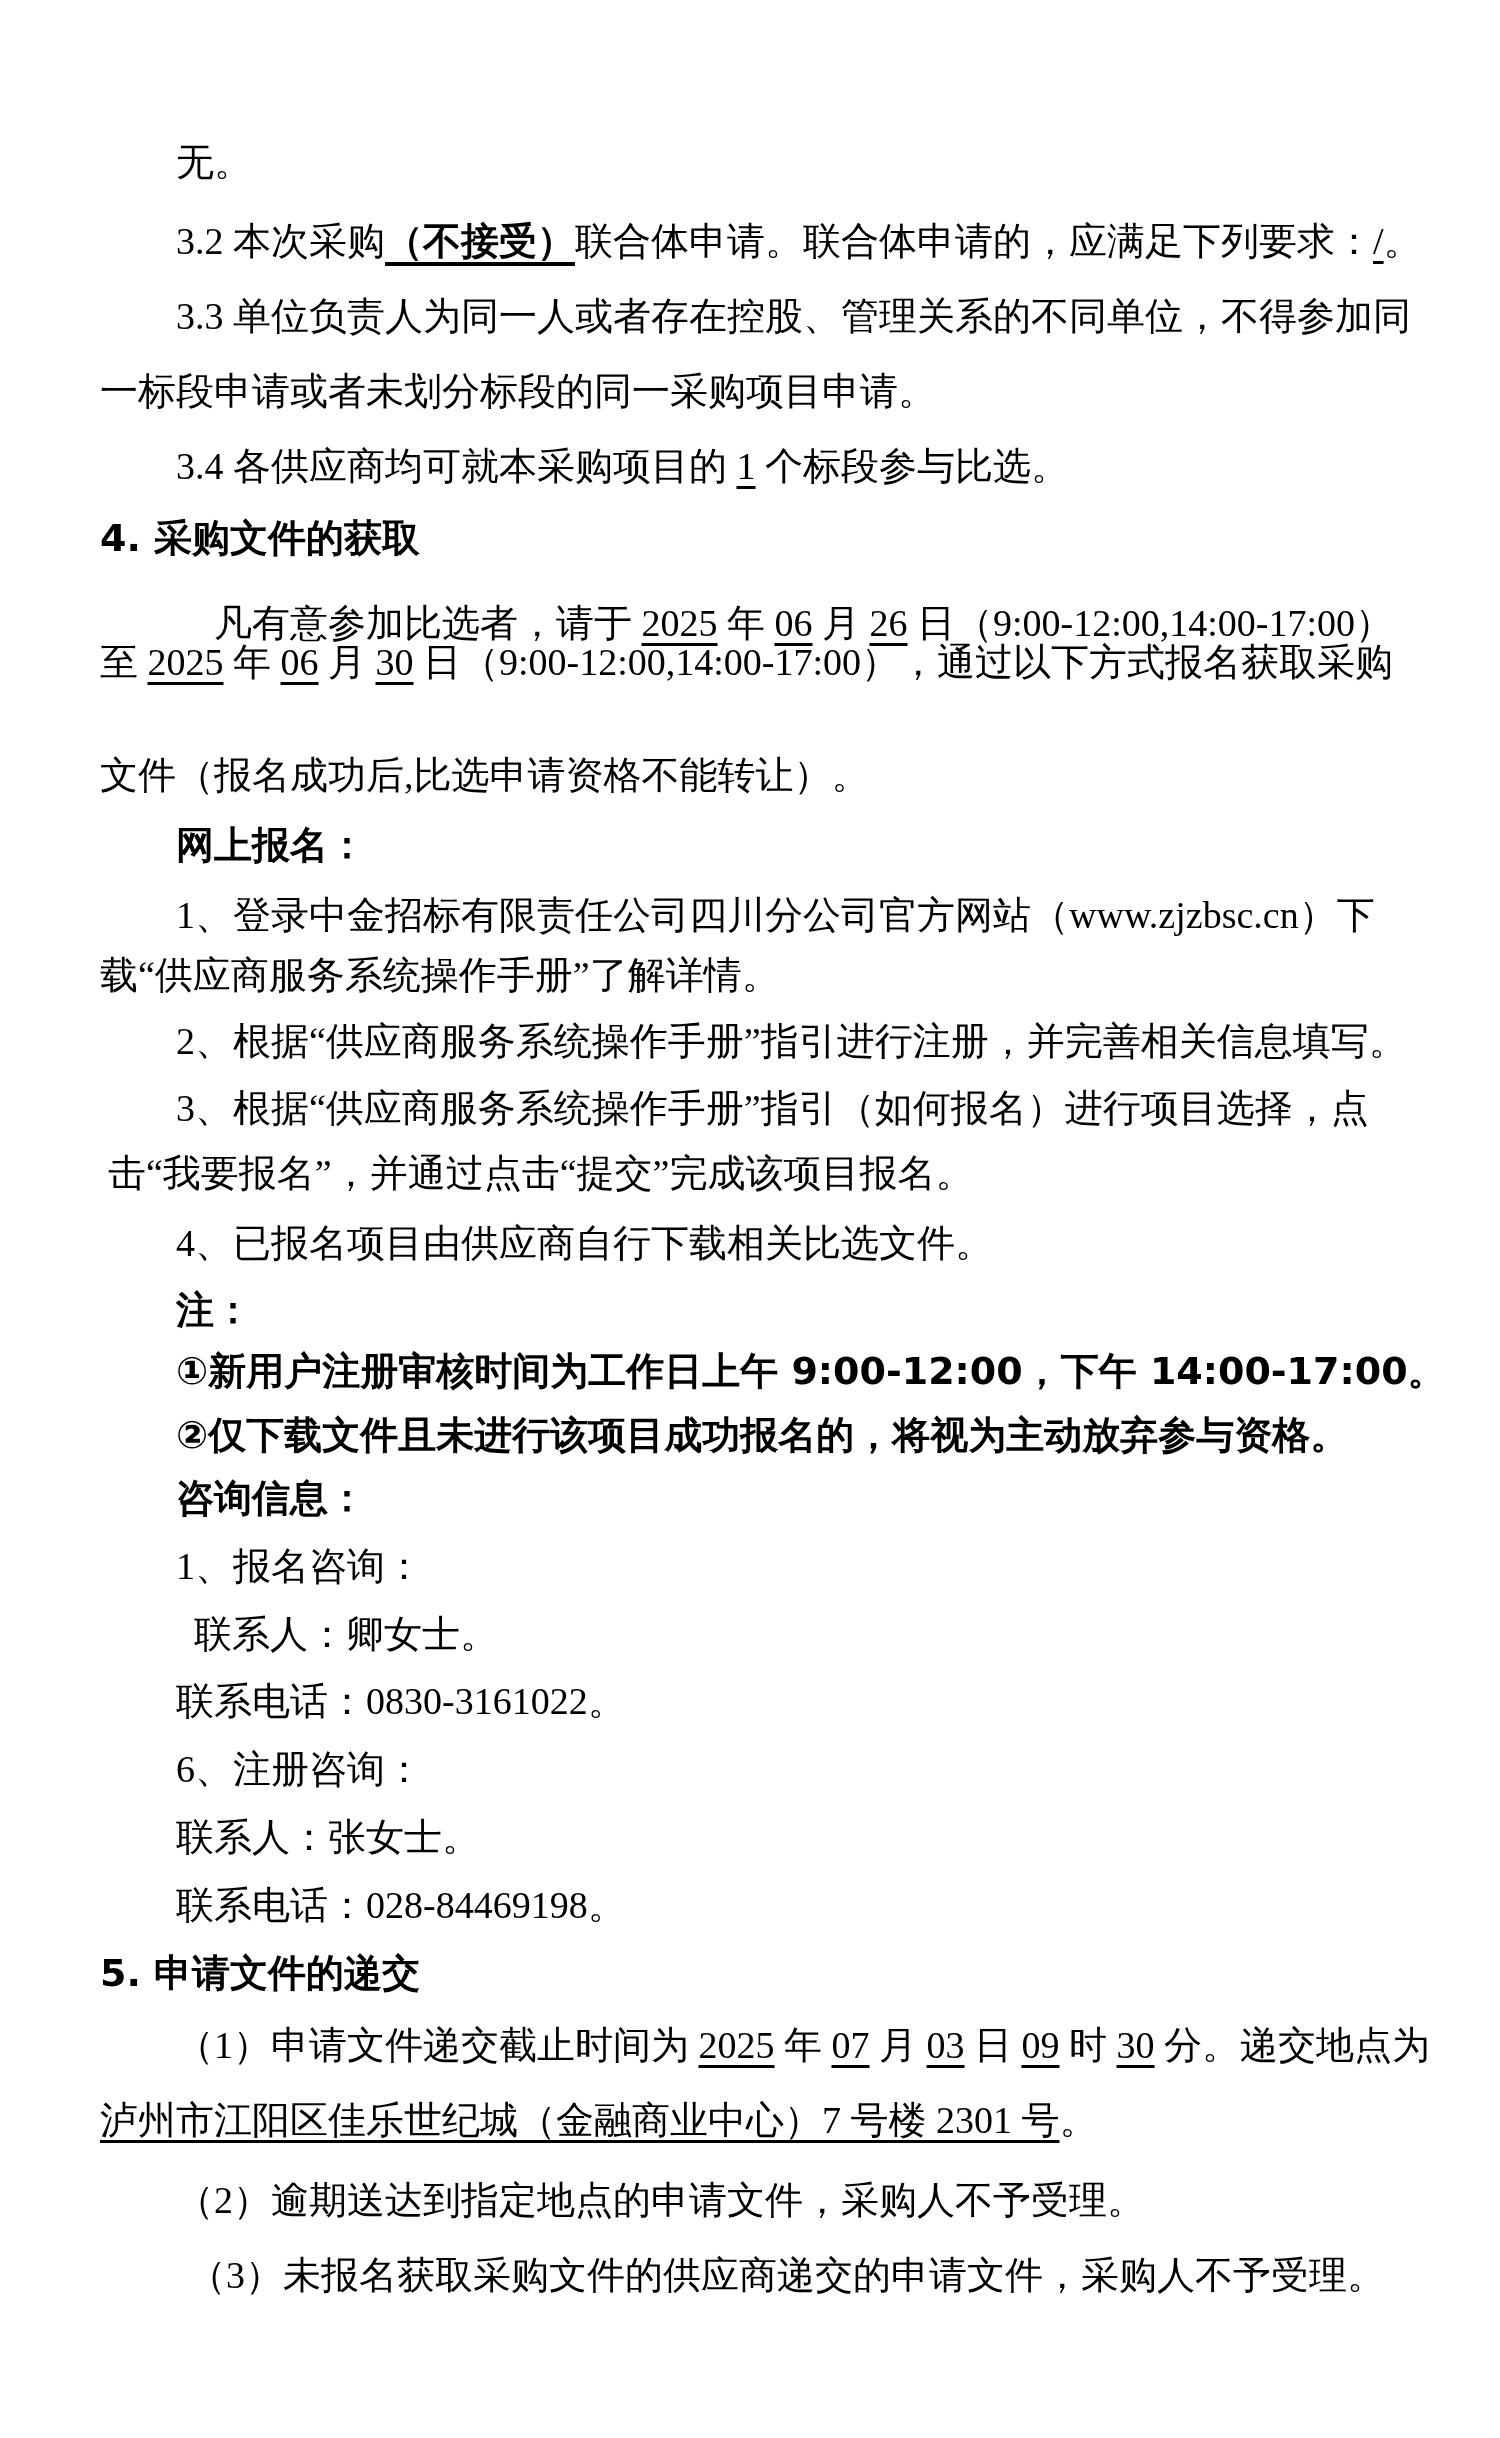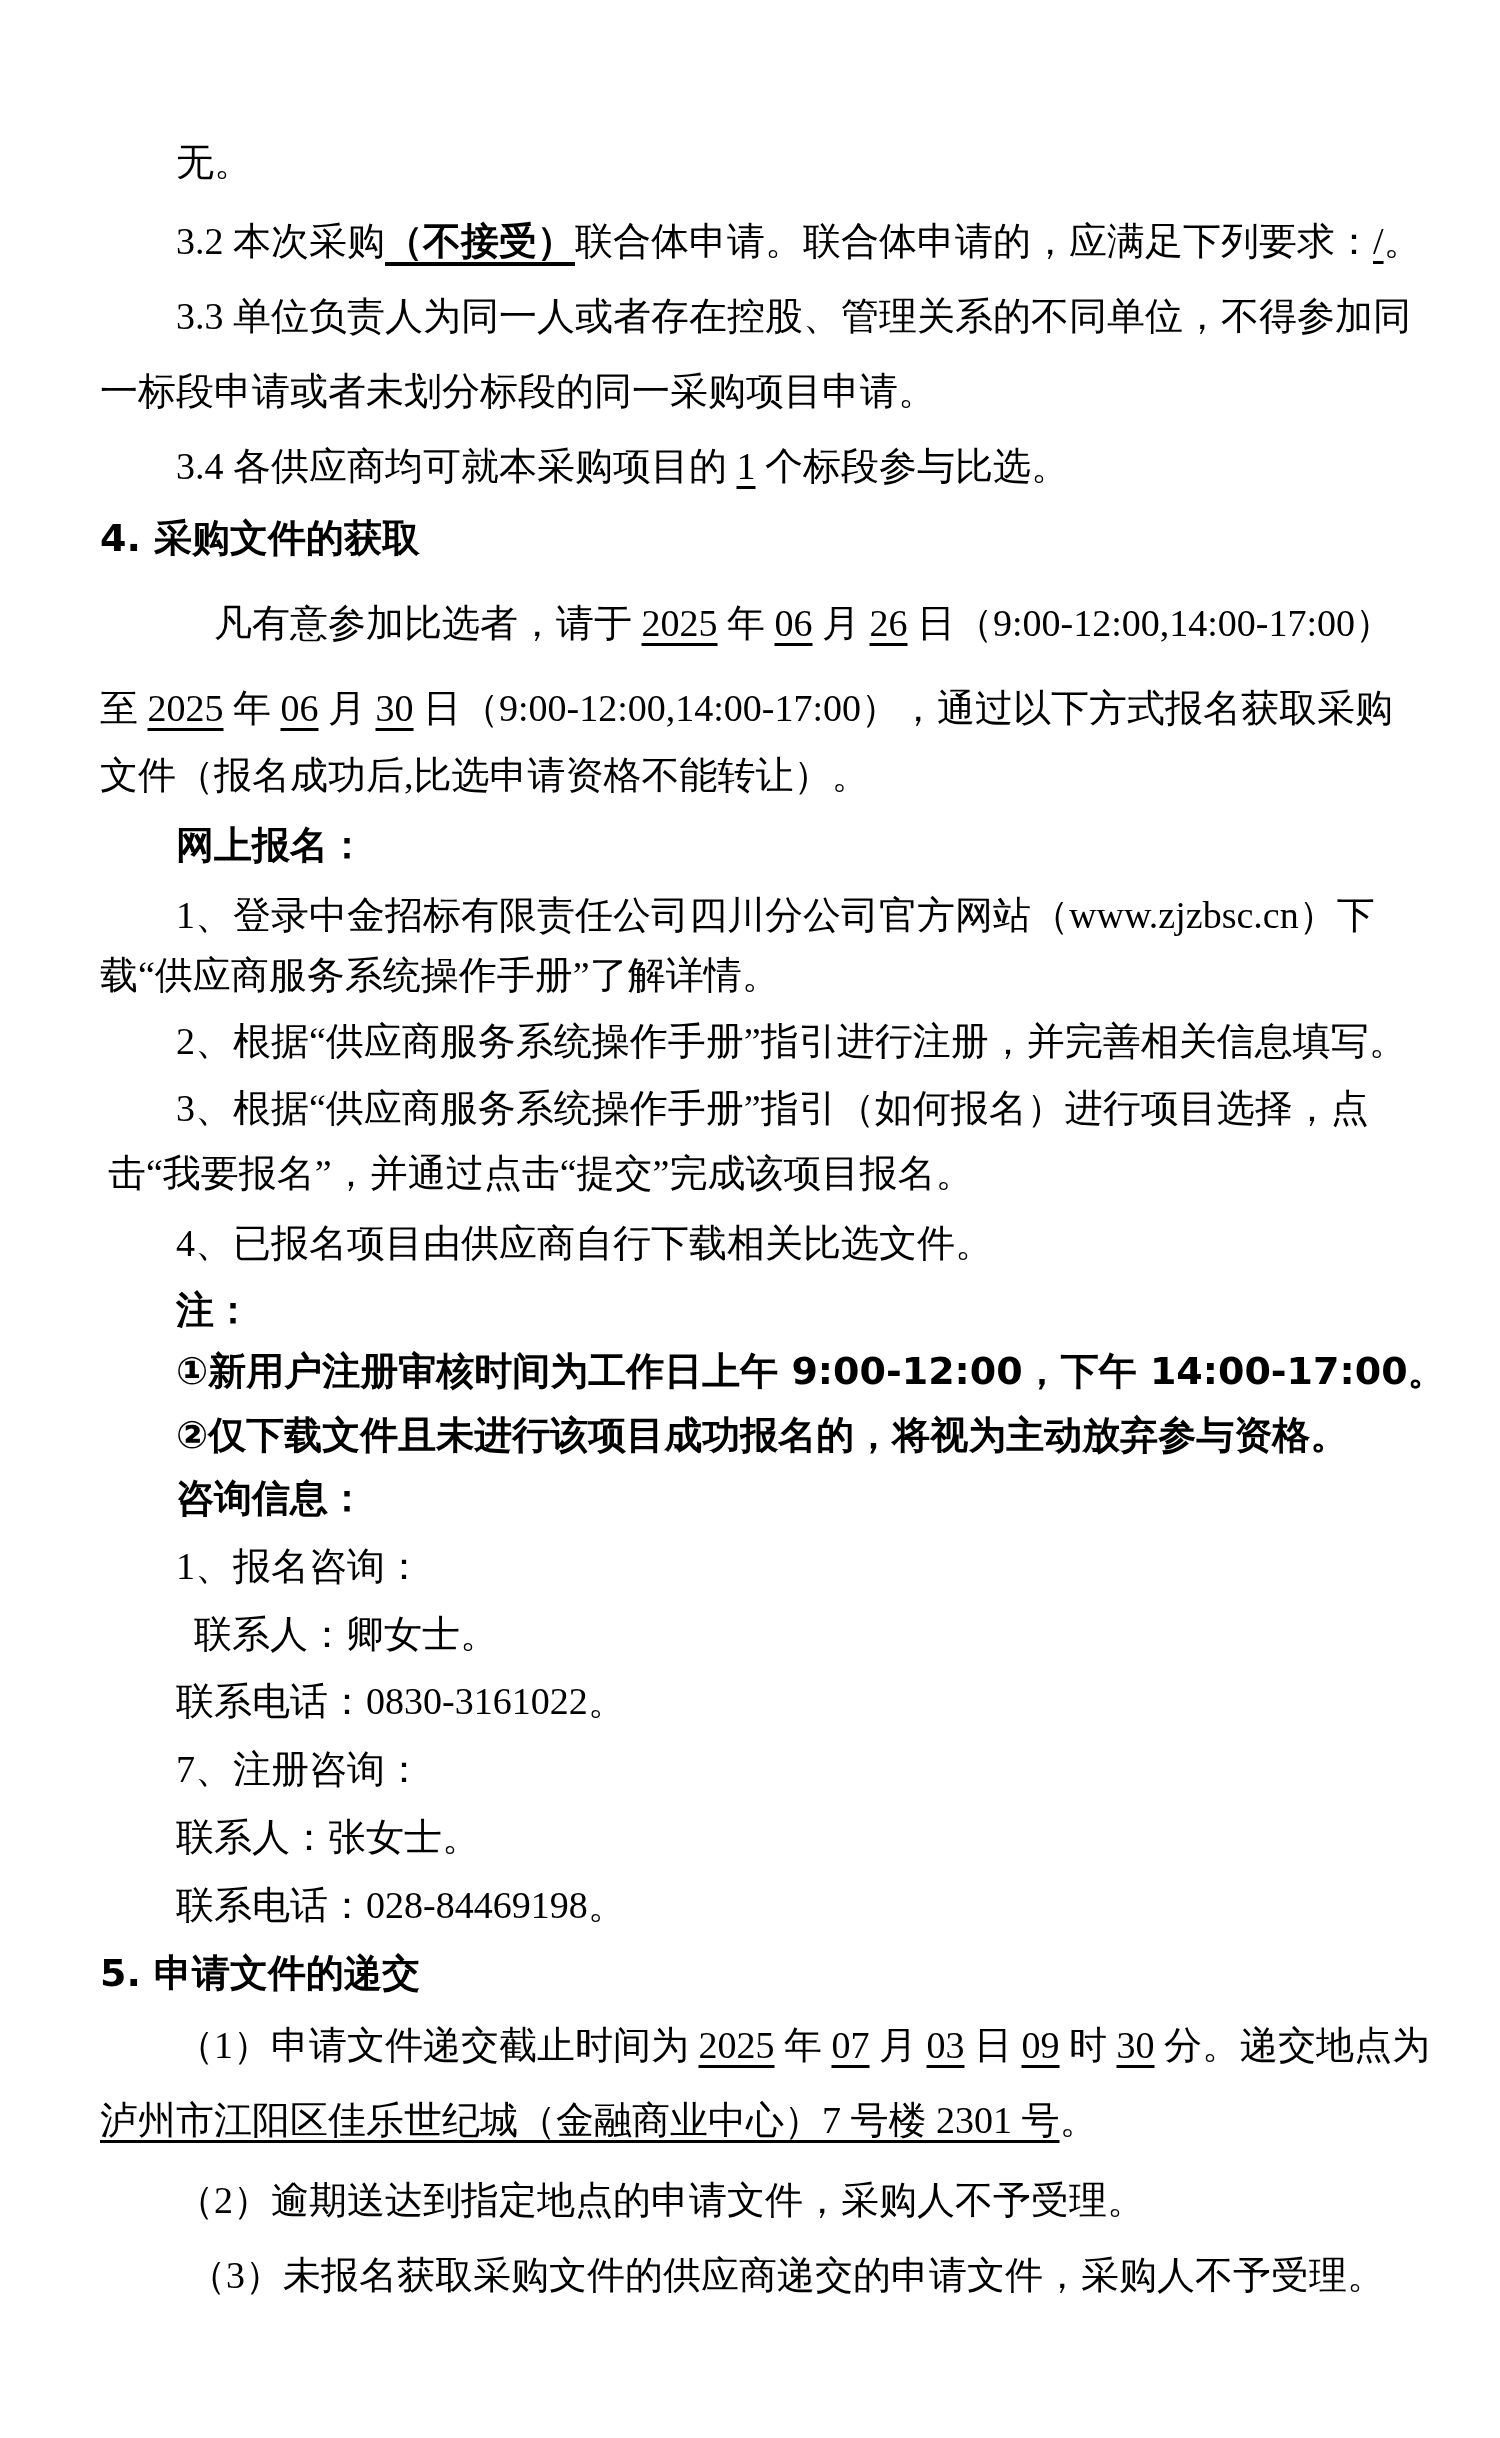"至 2025 年 06 月" div.line { top: 688px -> 642px }
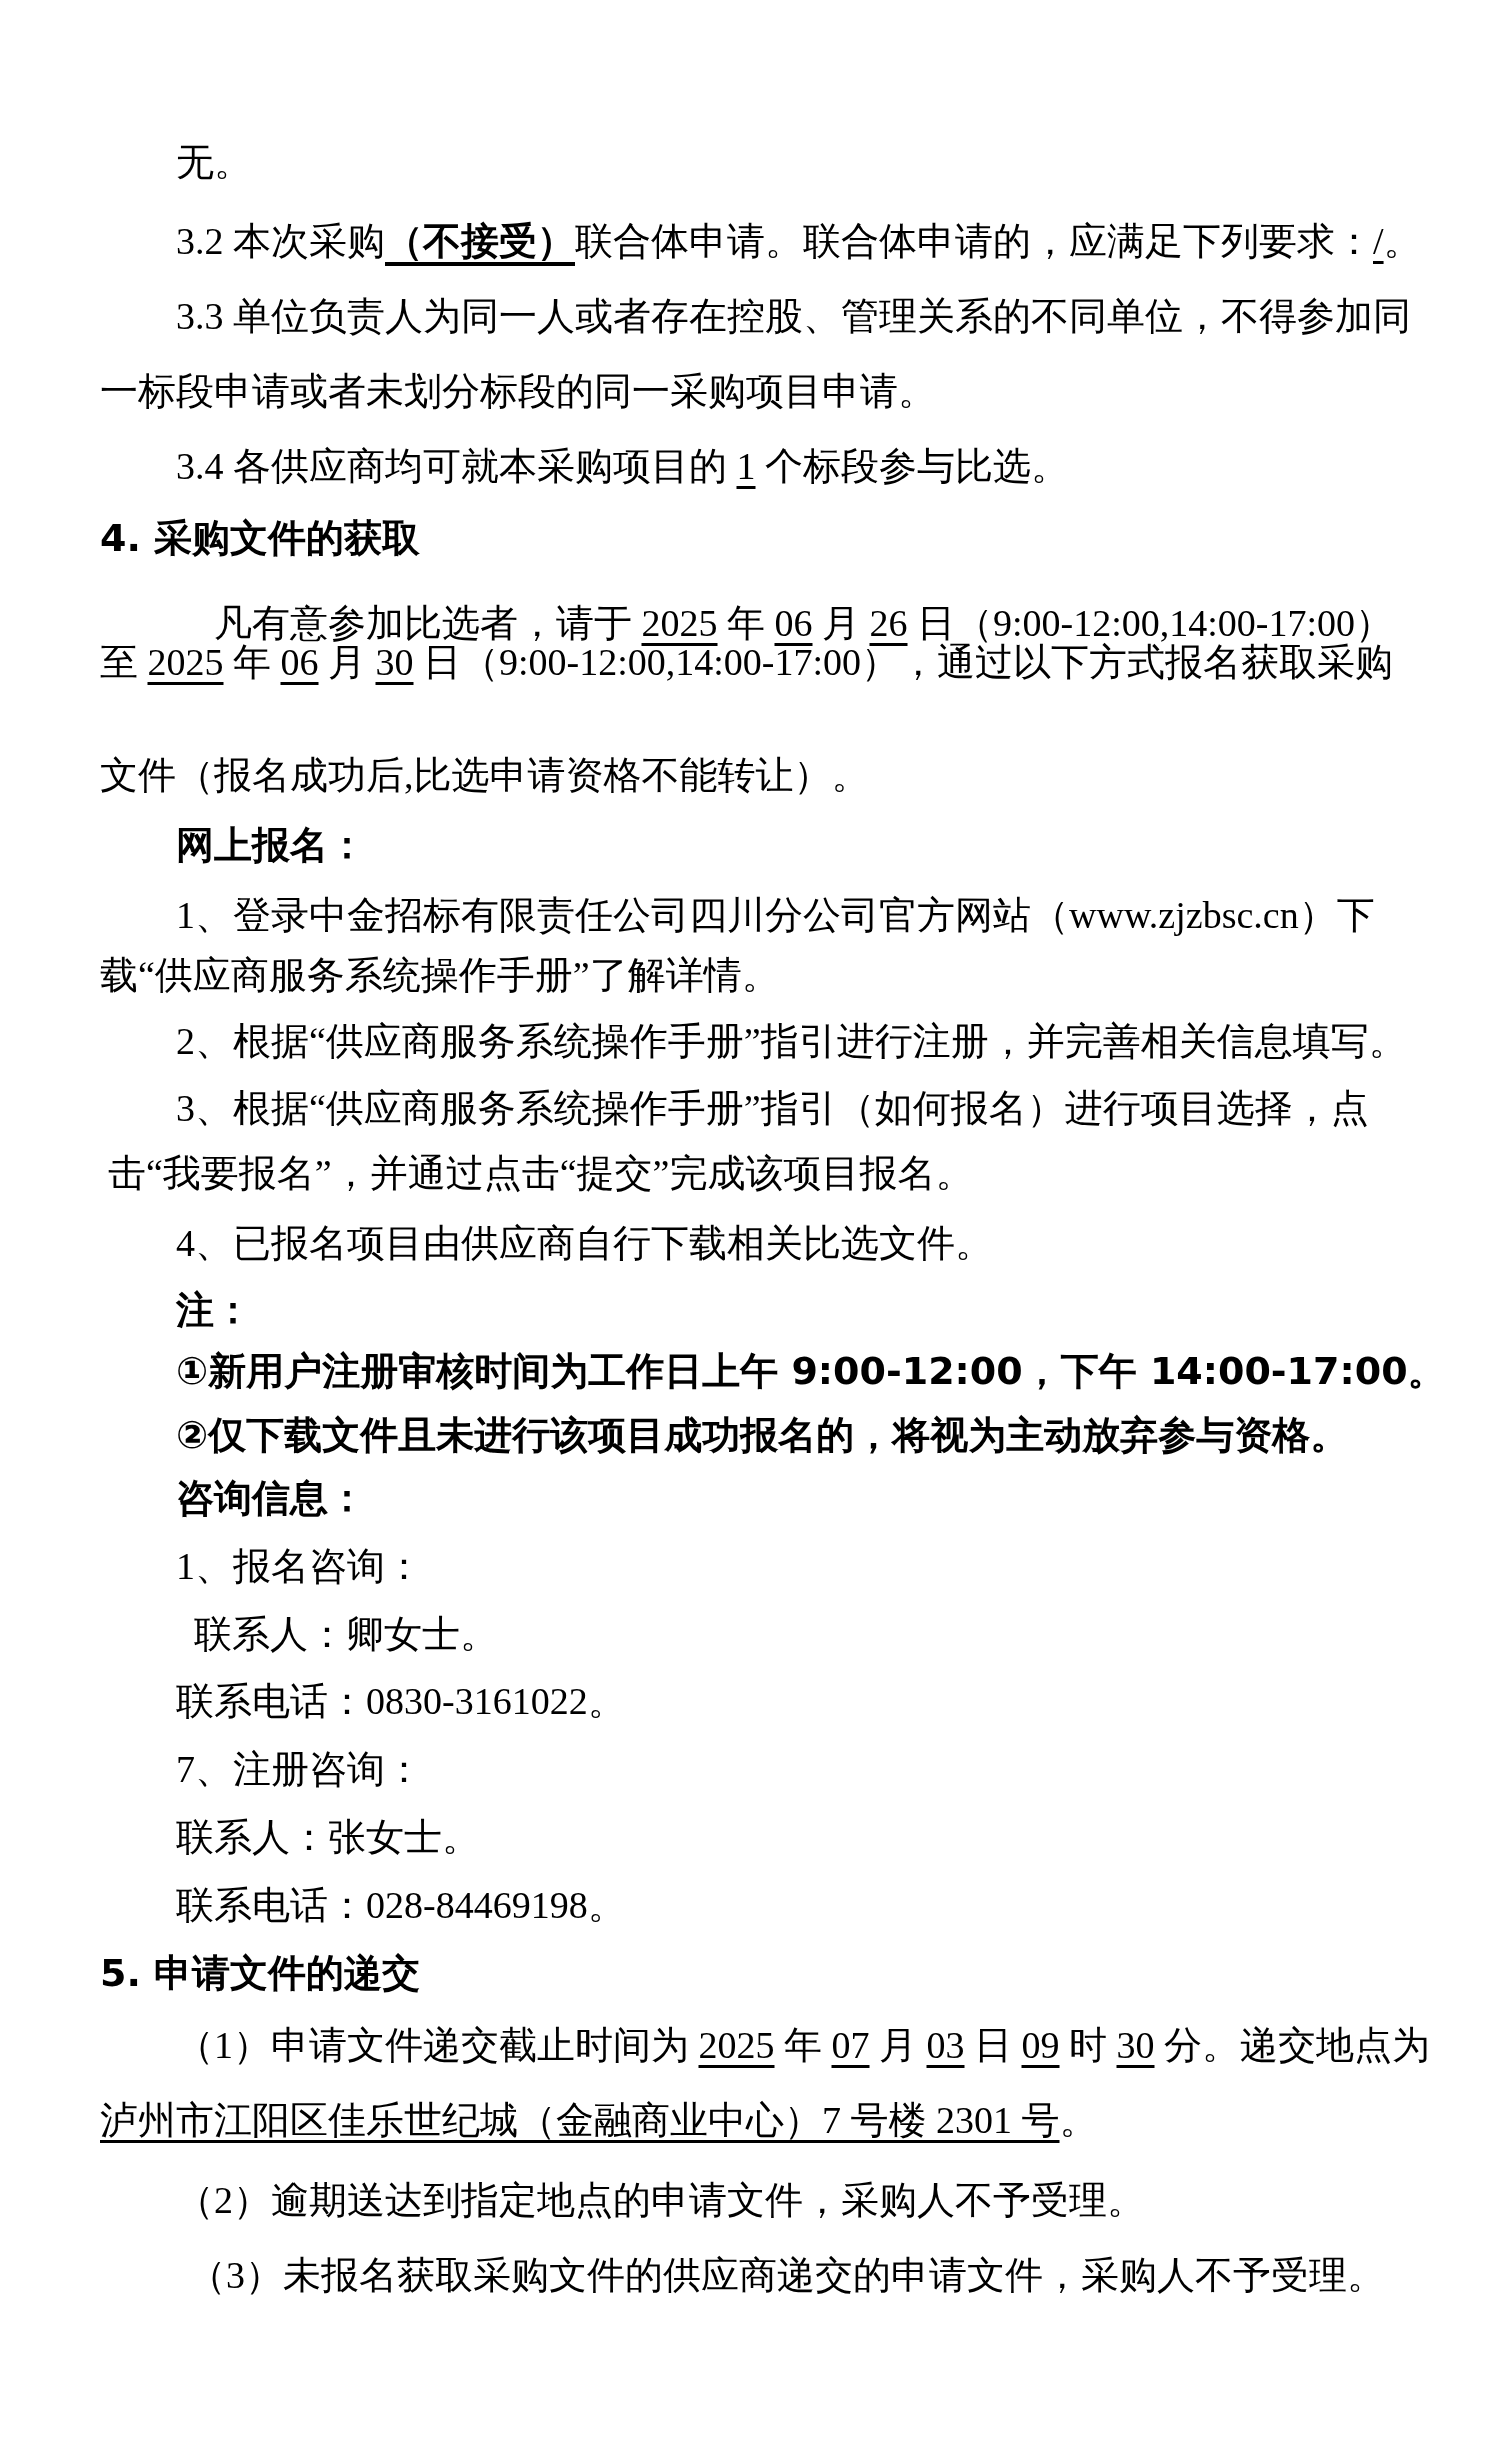"7、注册咨询：" span { text: 7 -> 6 }
